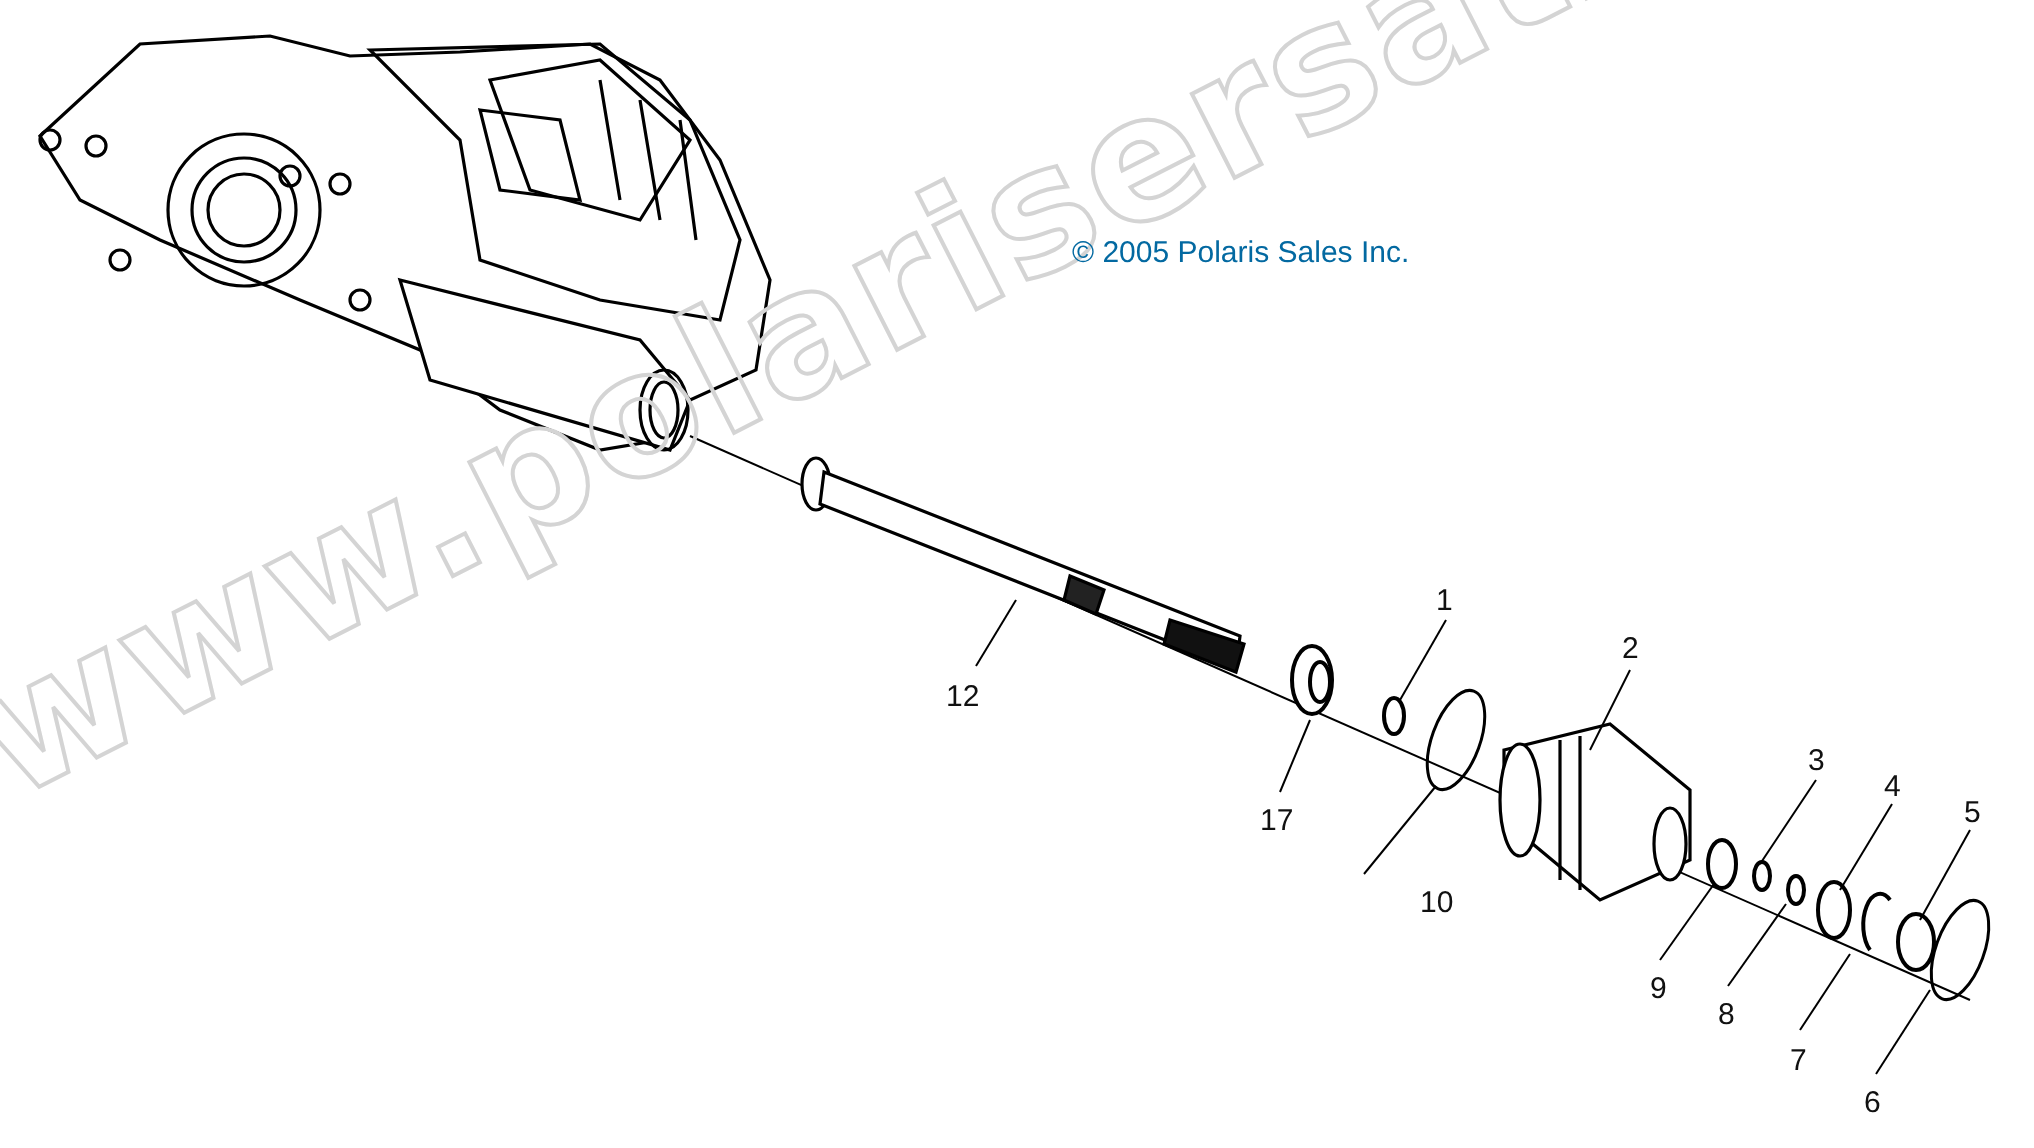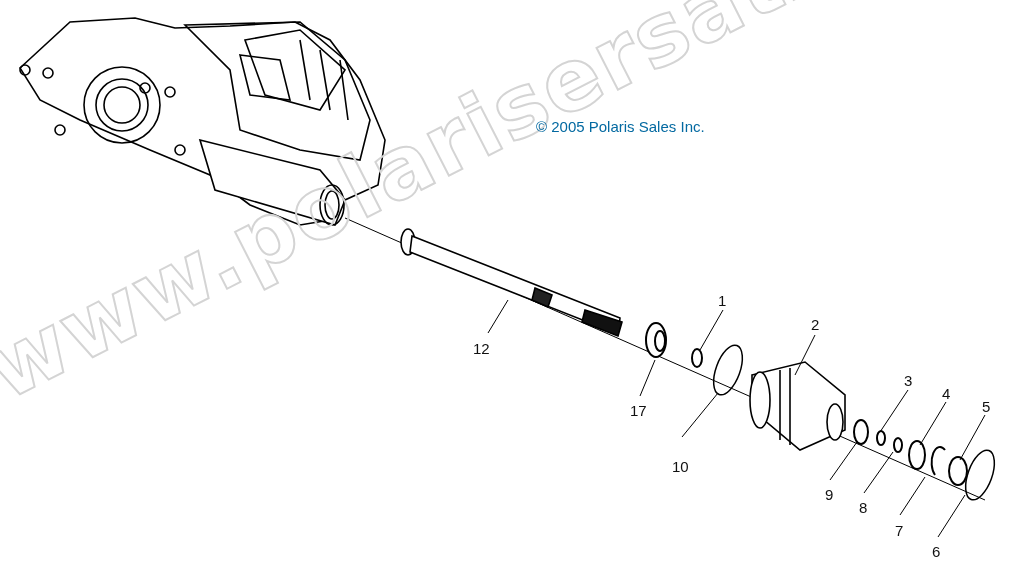"10" div.callout { left: 672px -> 710px; margin-top: 15px -> none }
